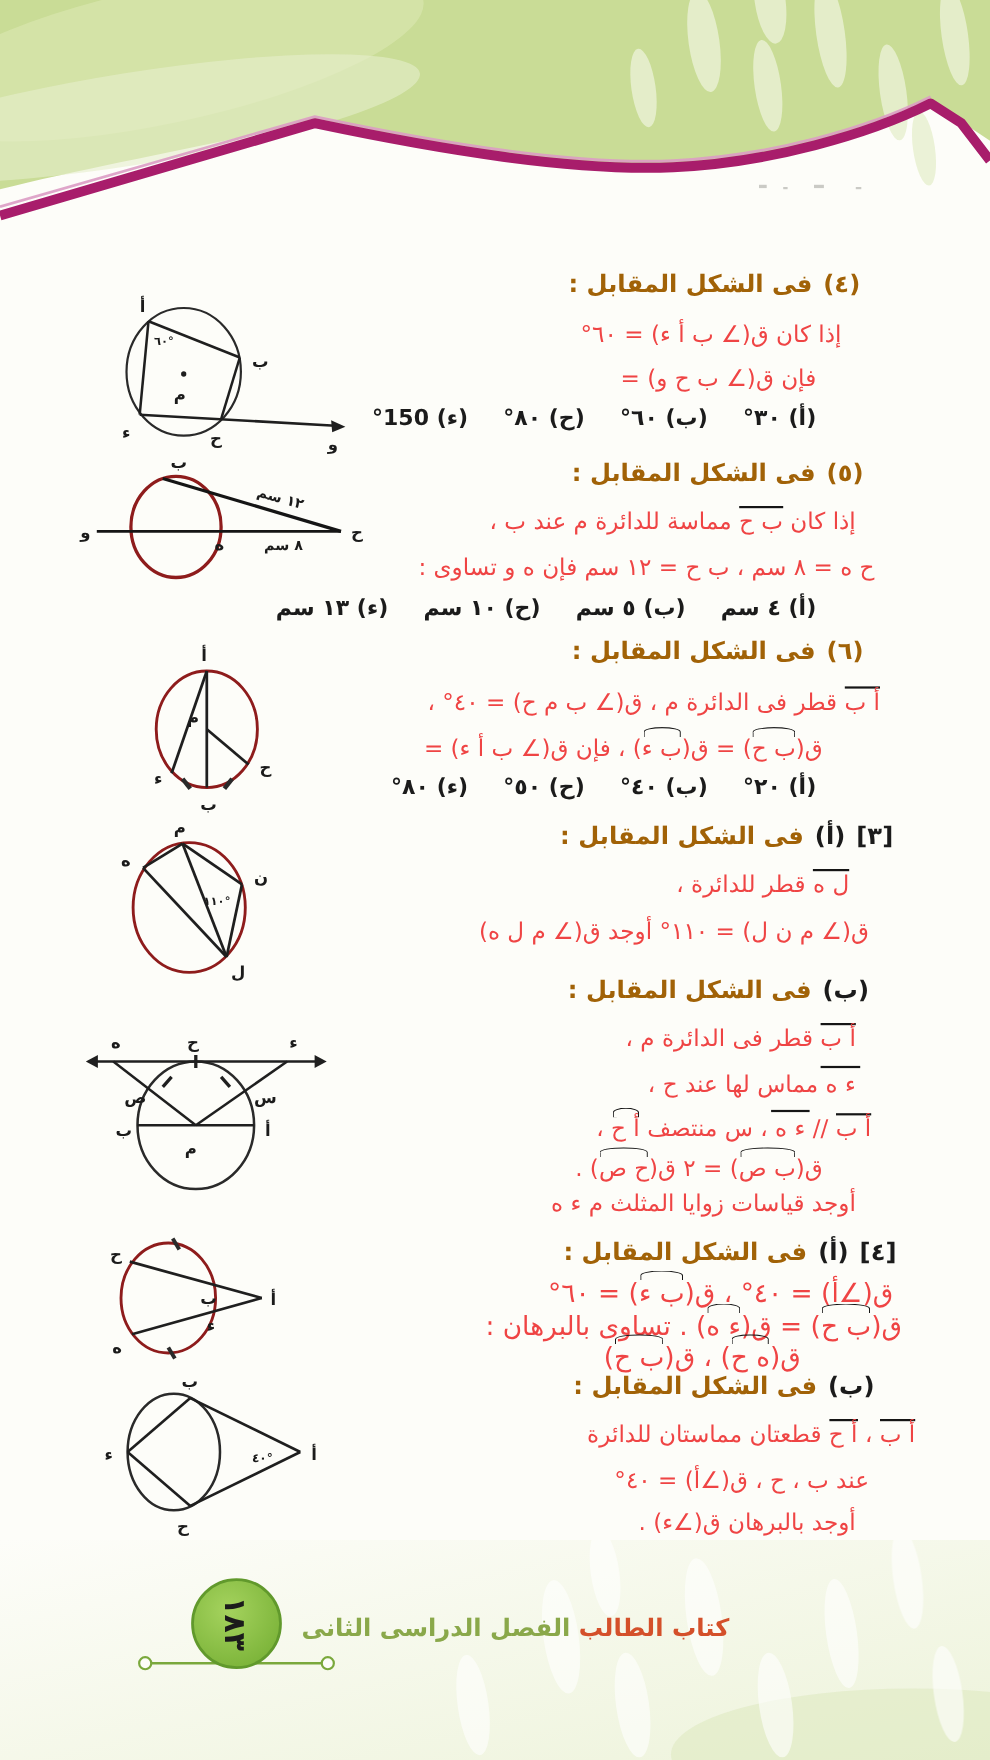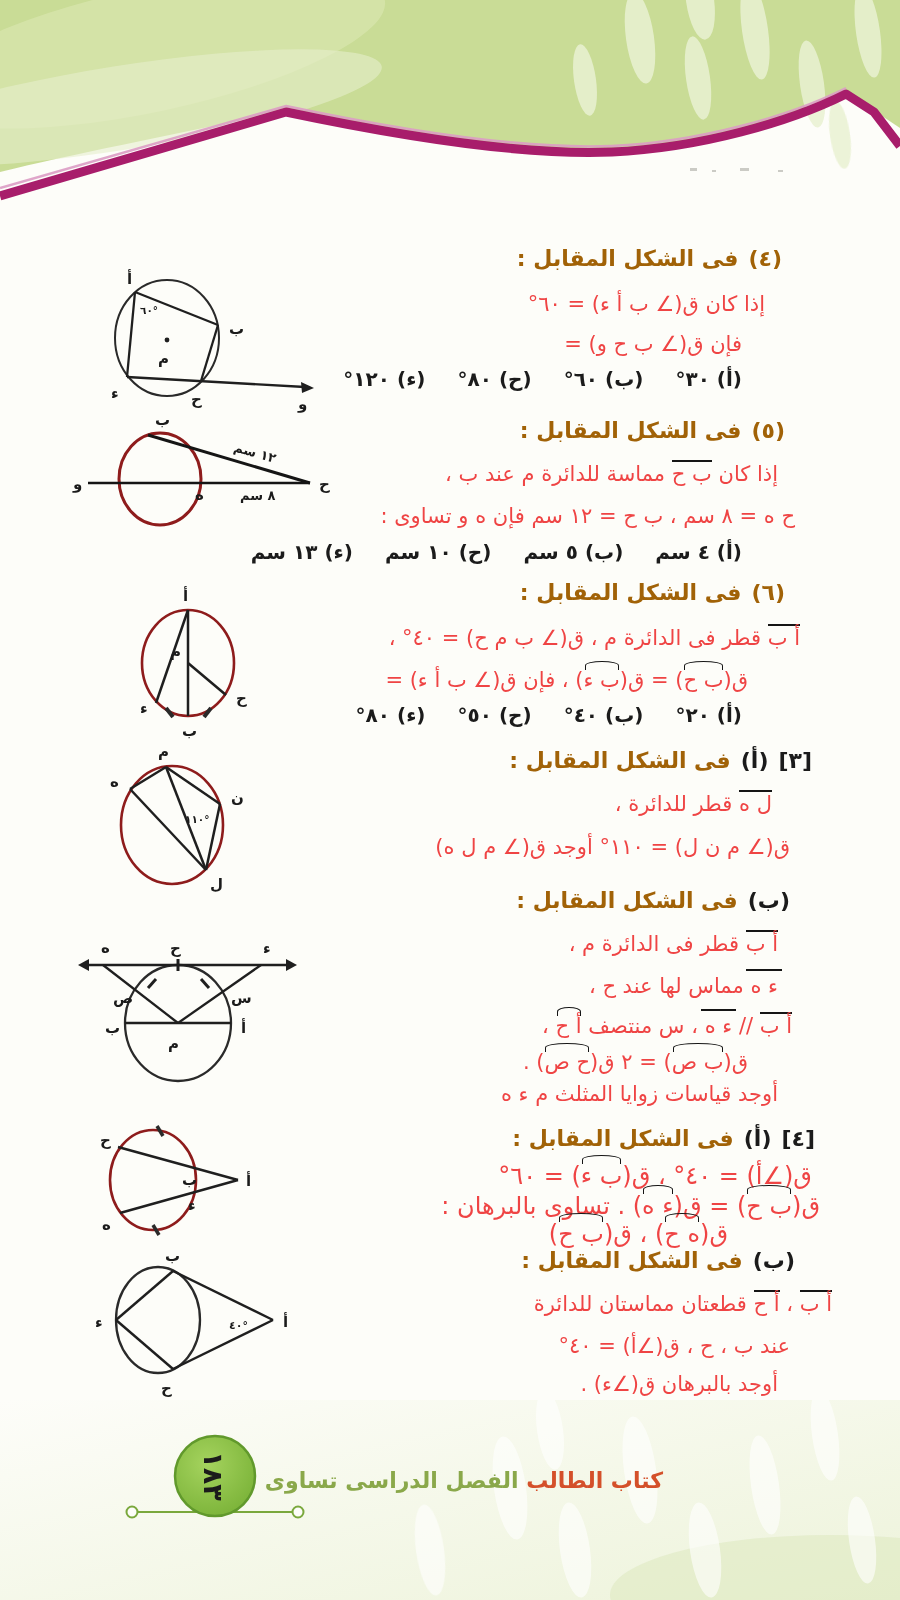"١٢٠°" span.optv { text: ١٢٠ -> 150 }
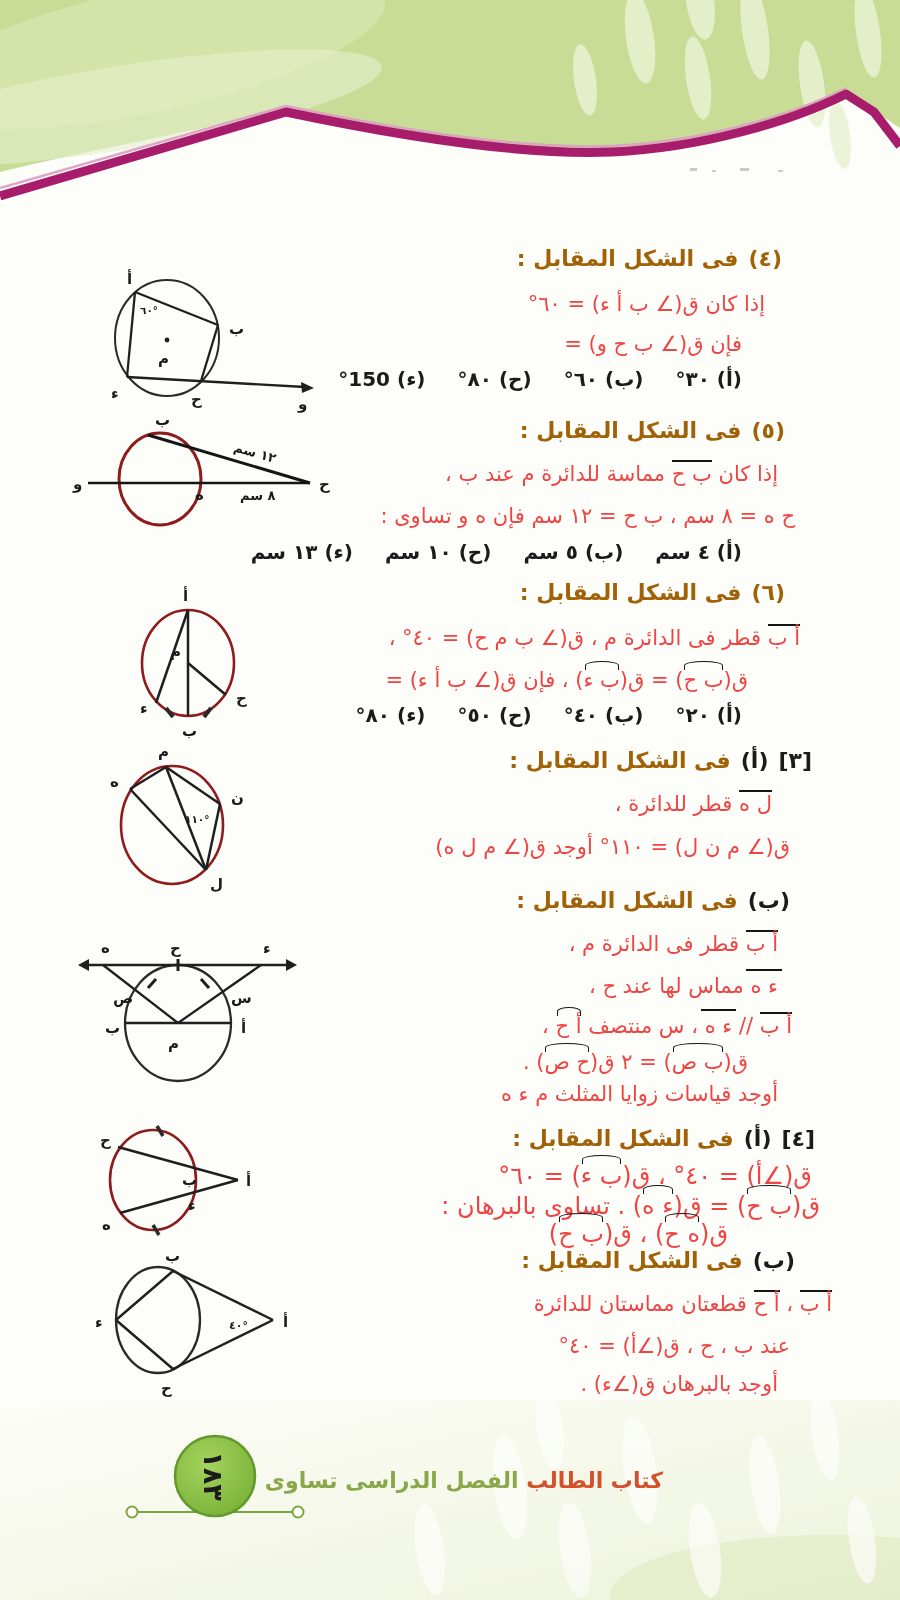"الفصل الدراسى تساوى" span.green { text: تساوى -> الثانى }
